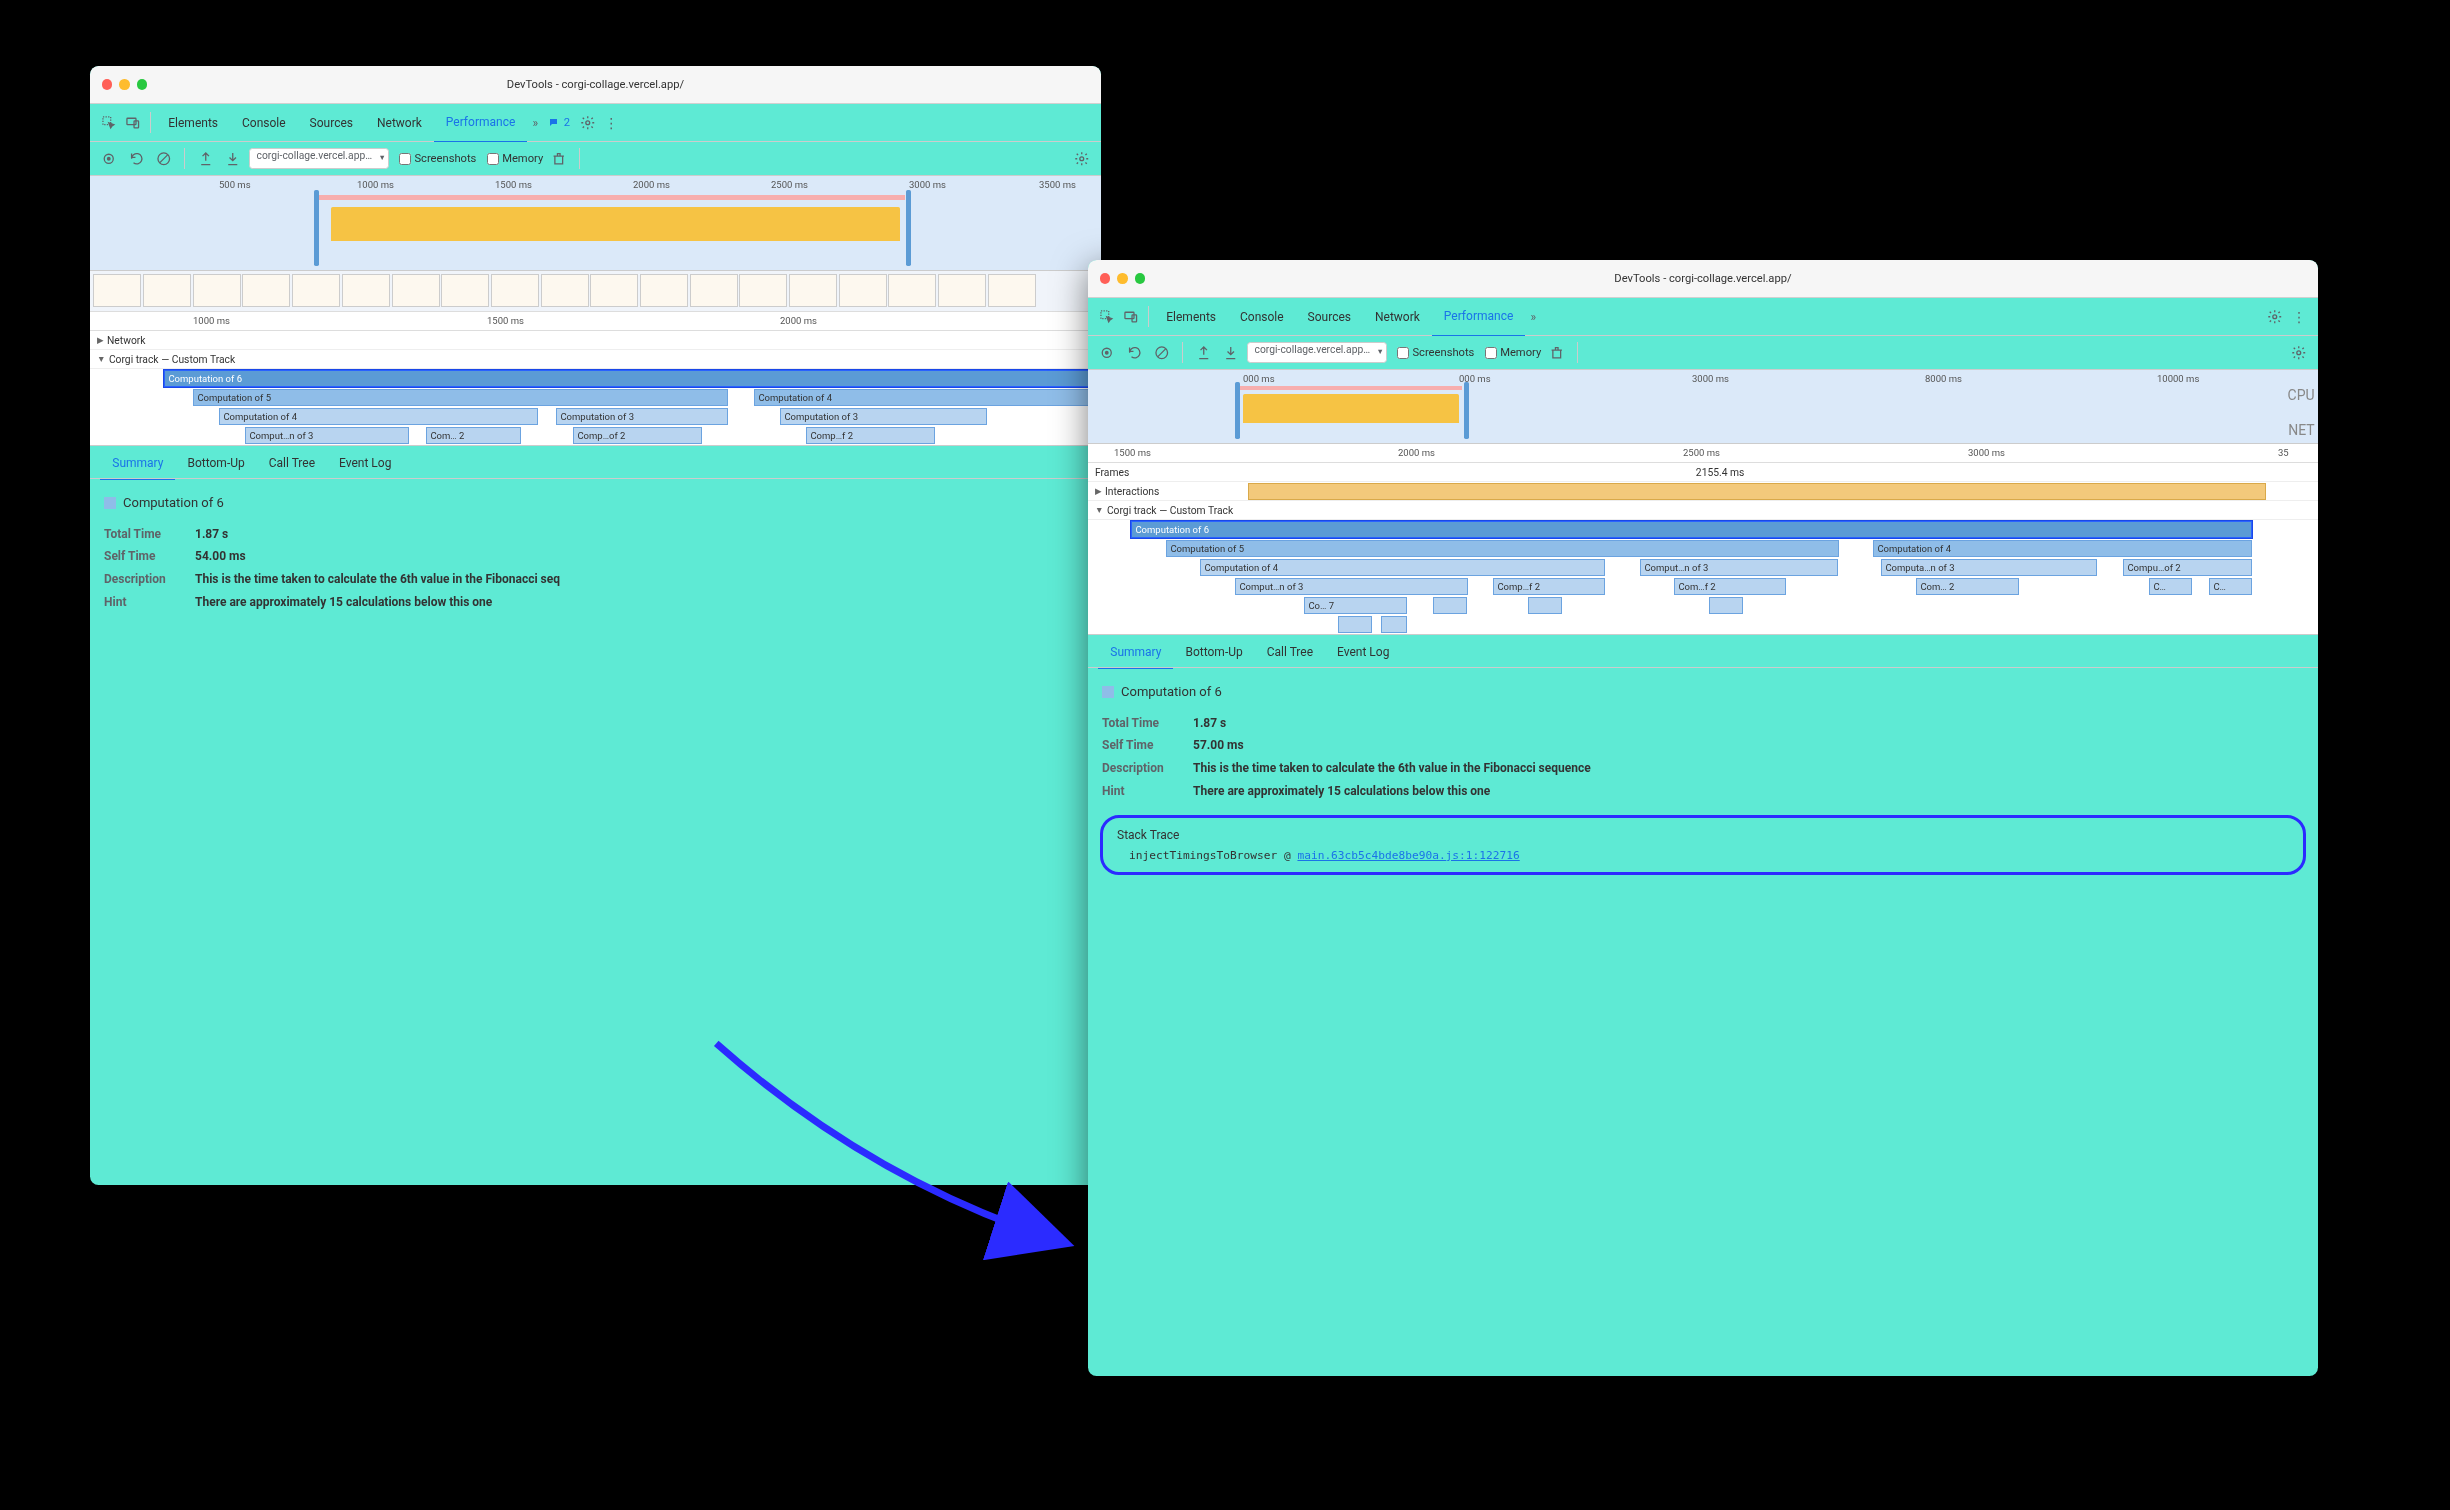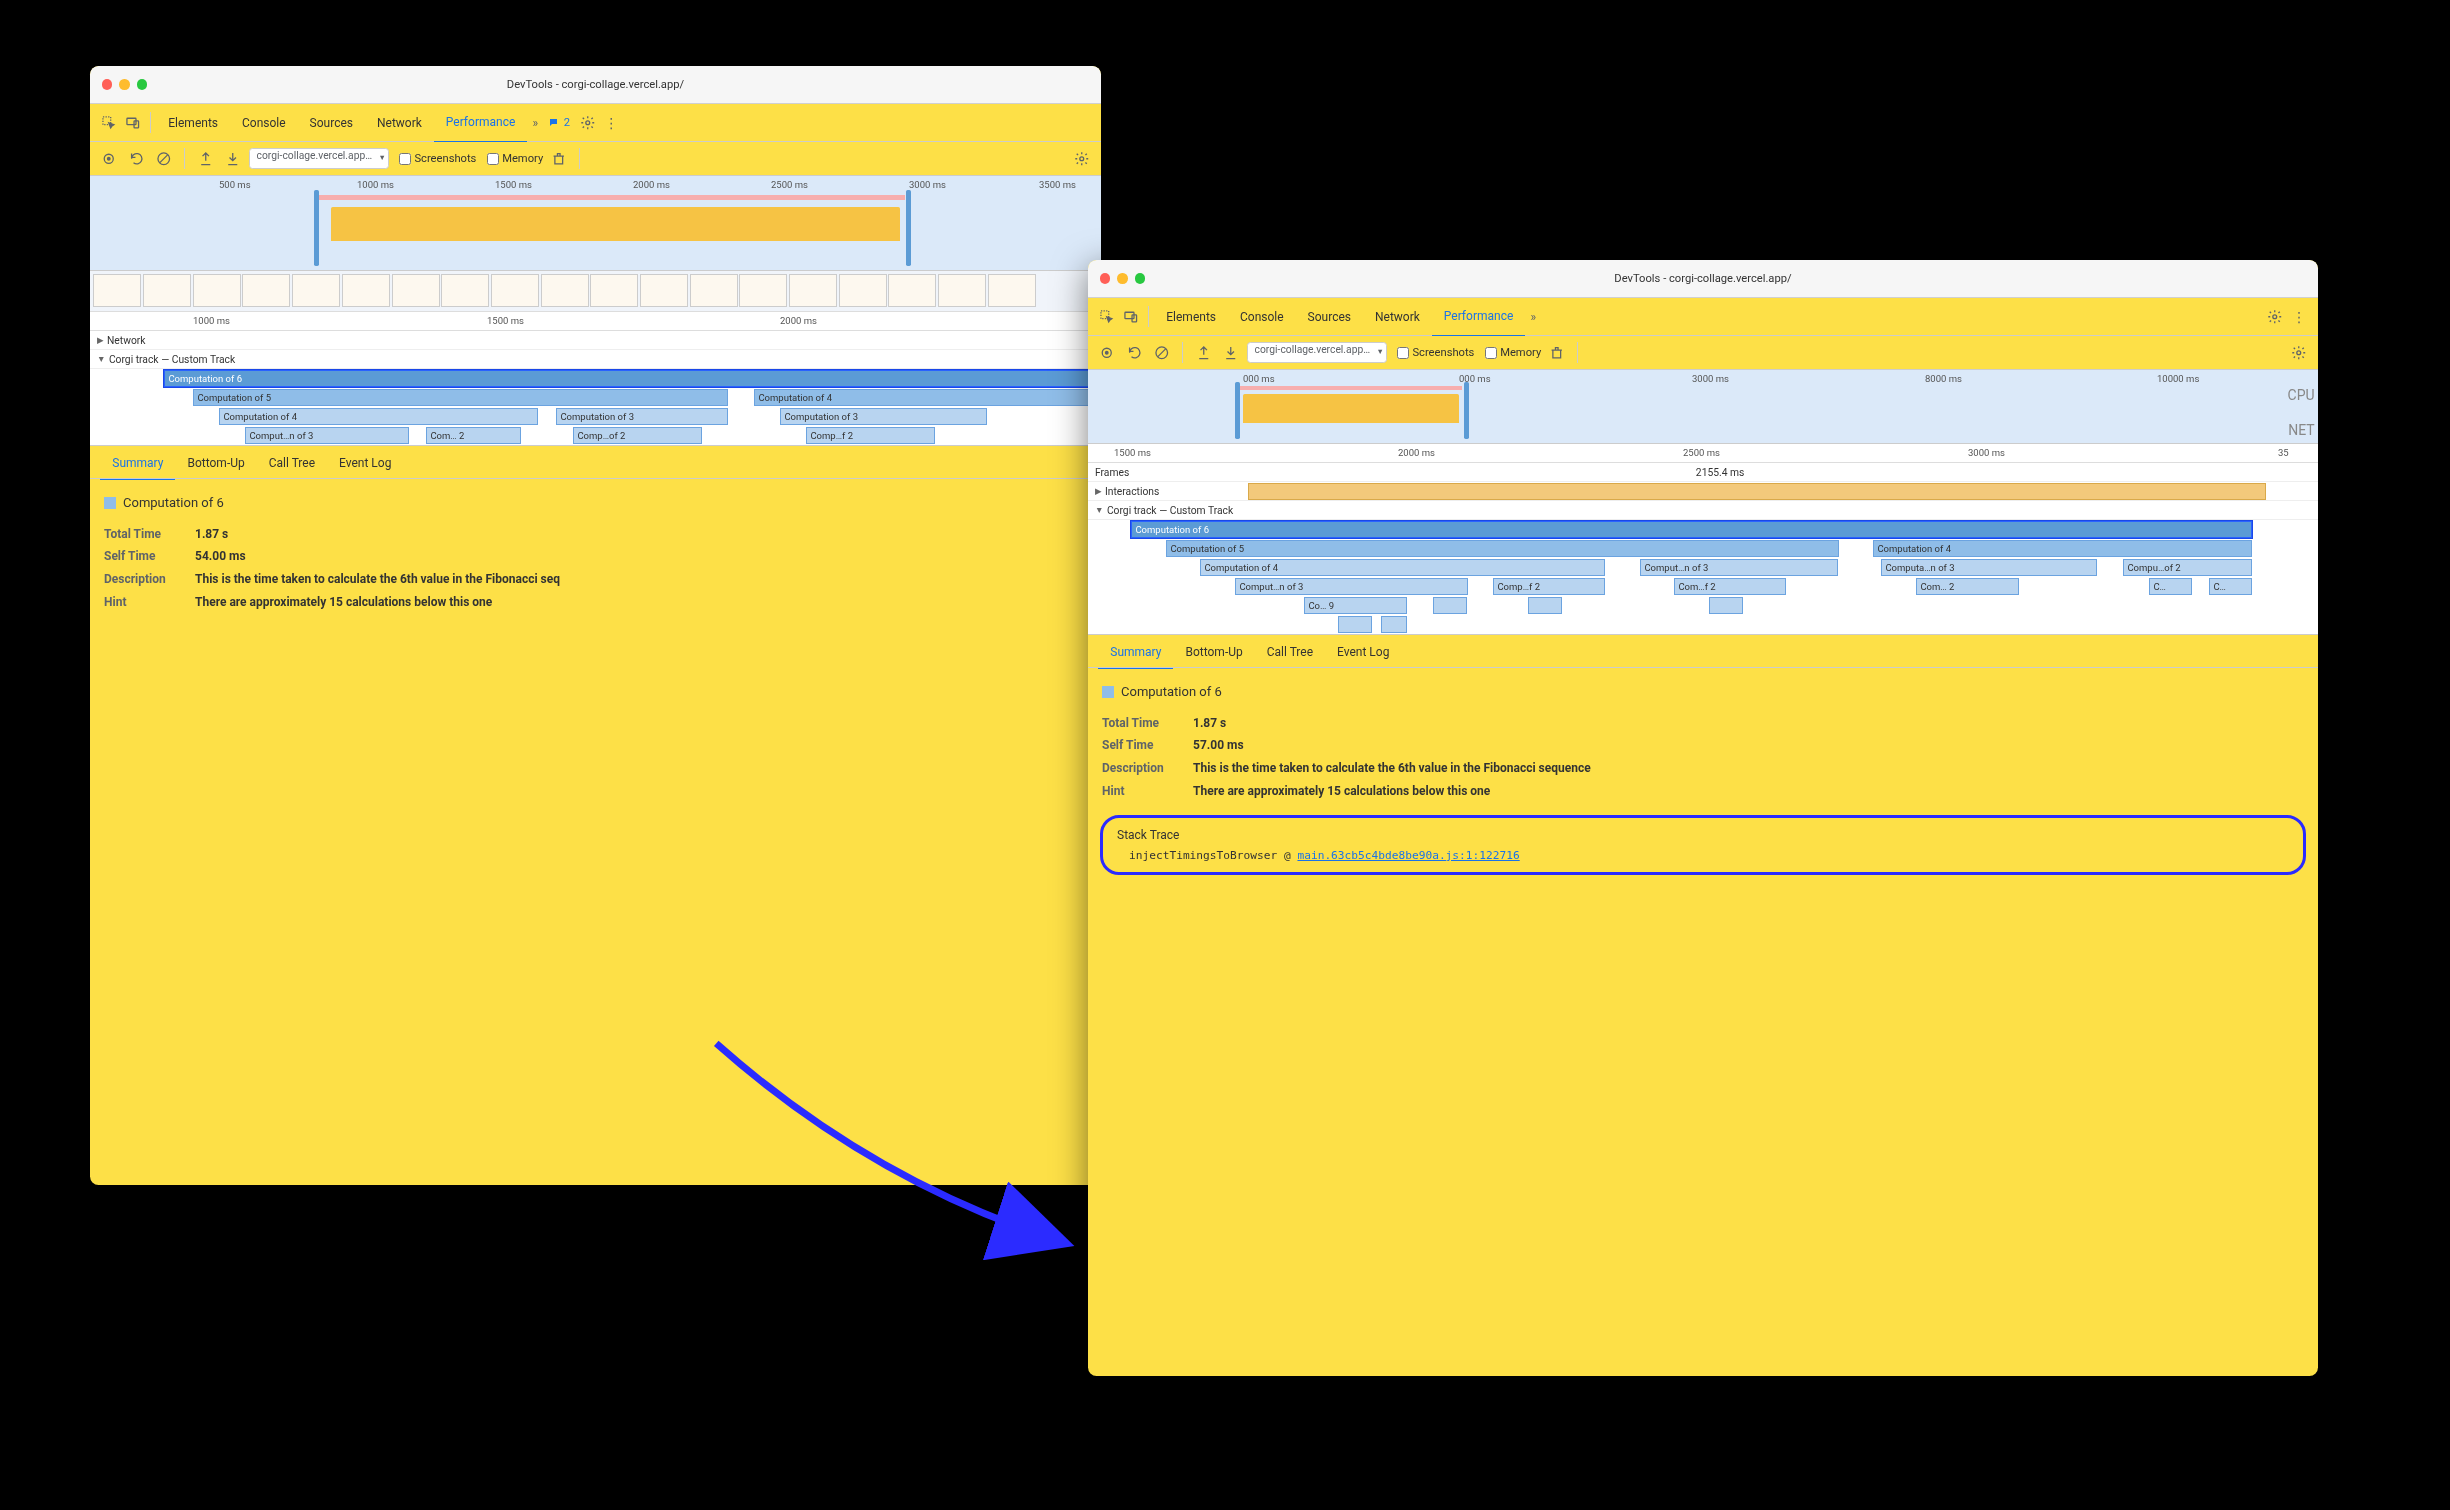"DevTools - corgi-collage.vercel.app/" .window { background: #fde047 -> #5eead4 }
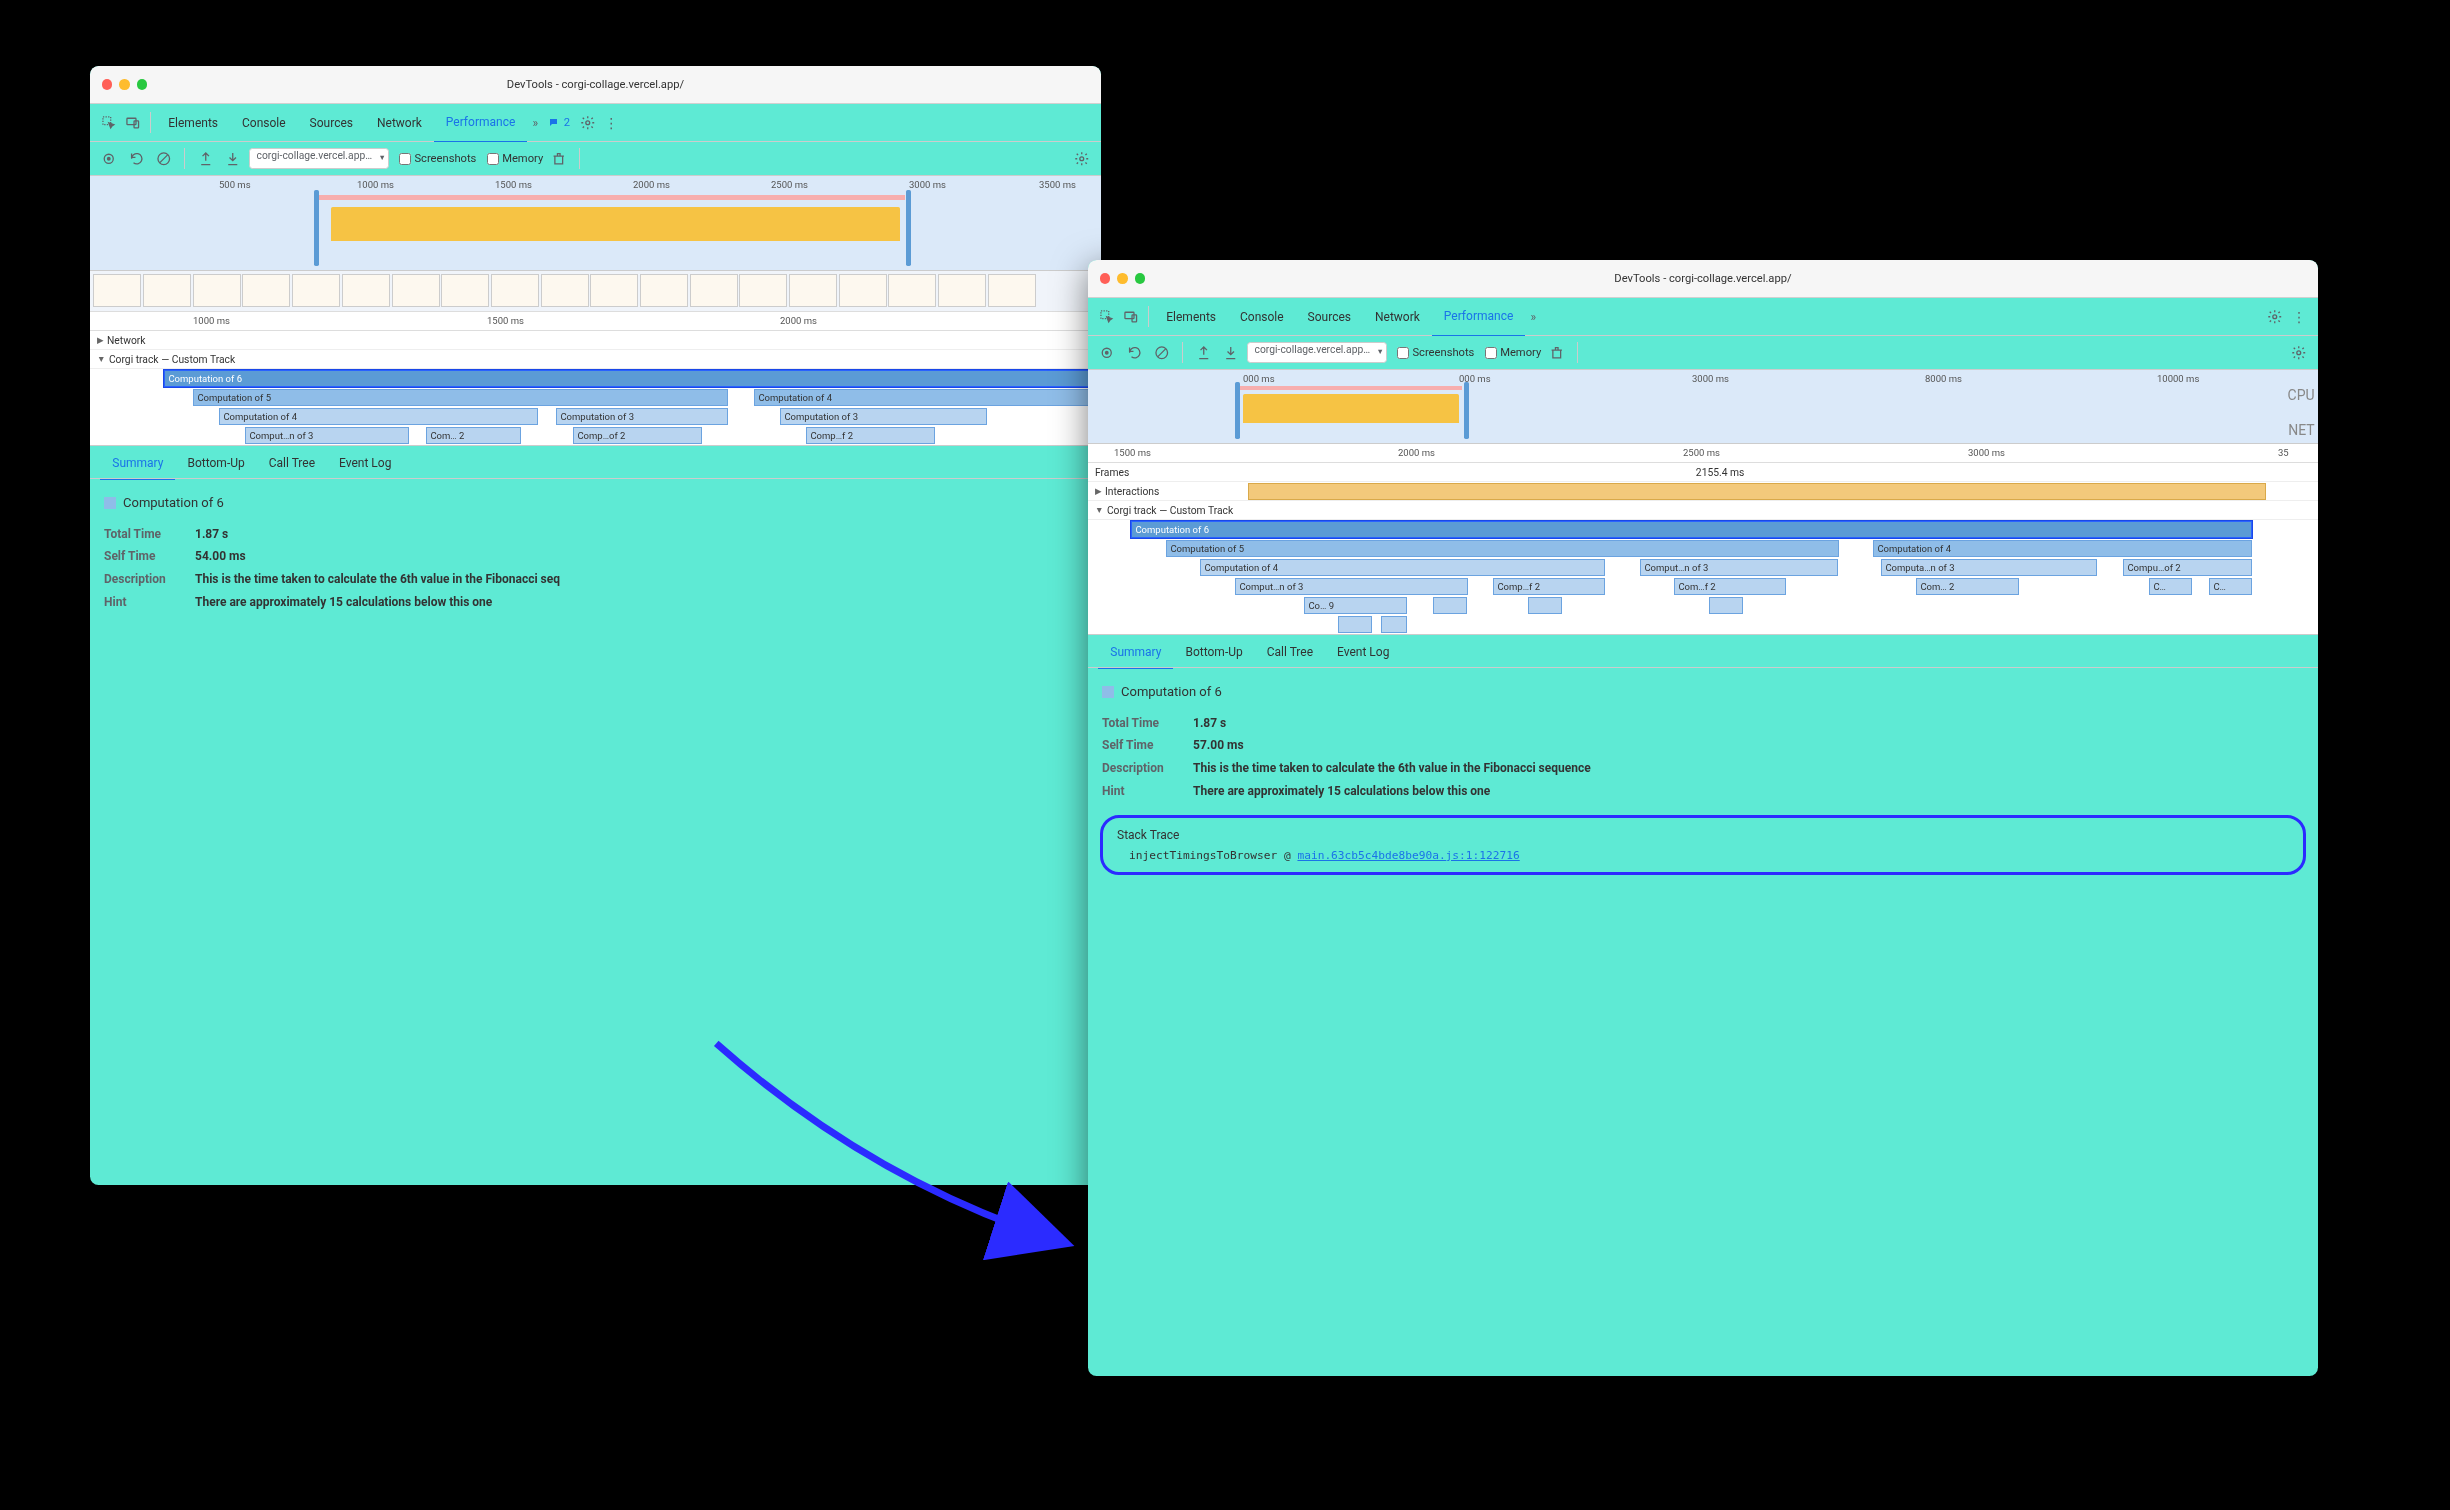"Co… 9" div.fblk { text: 9 -> 7 }
